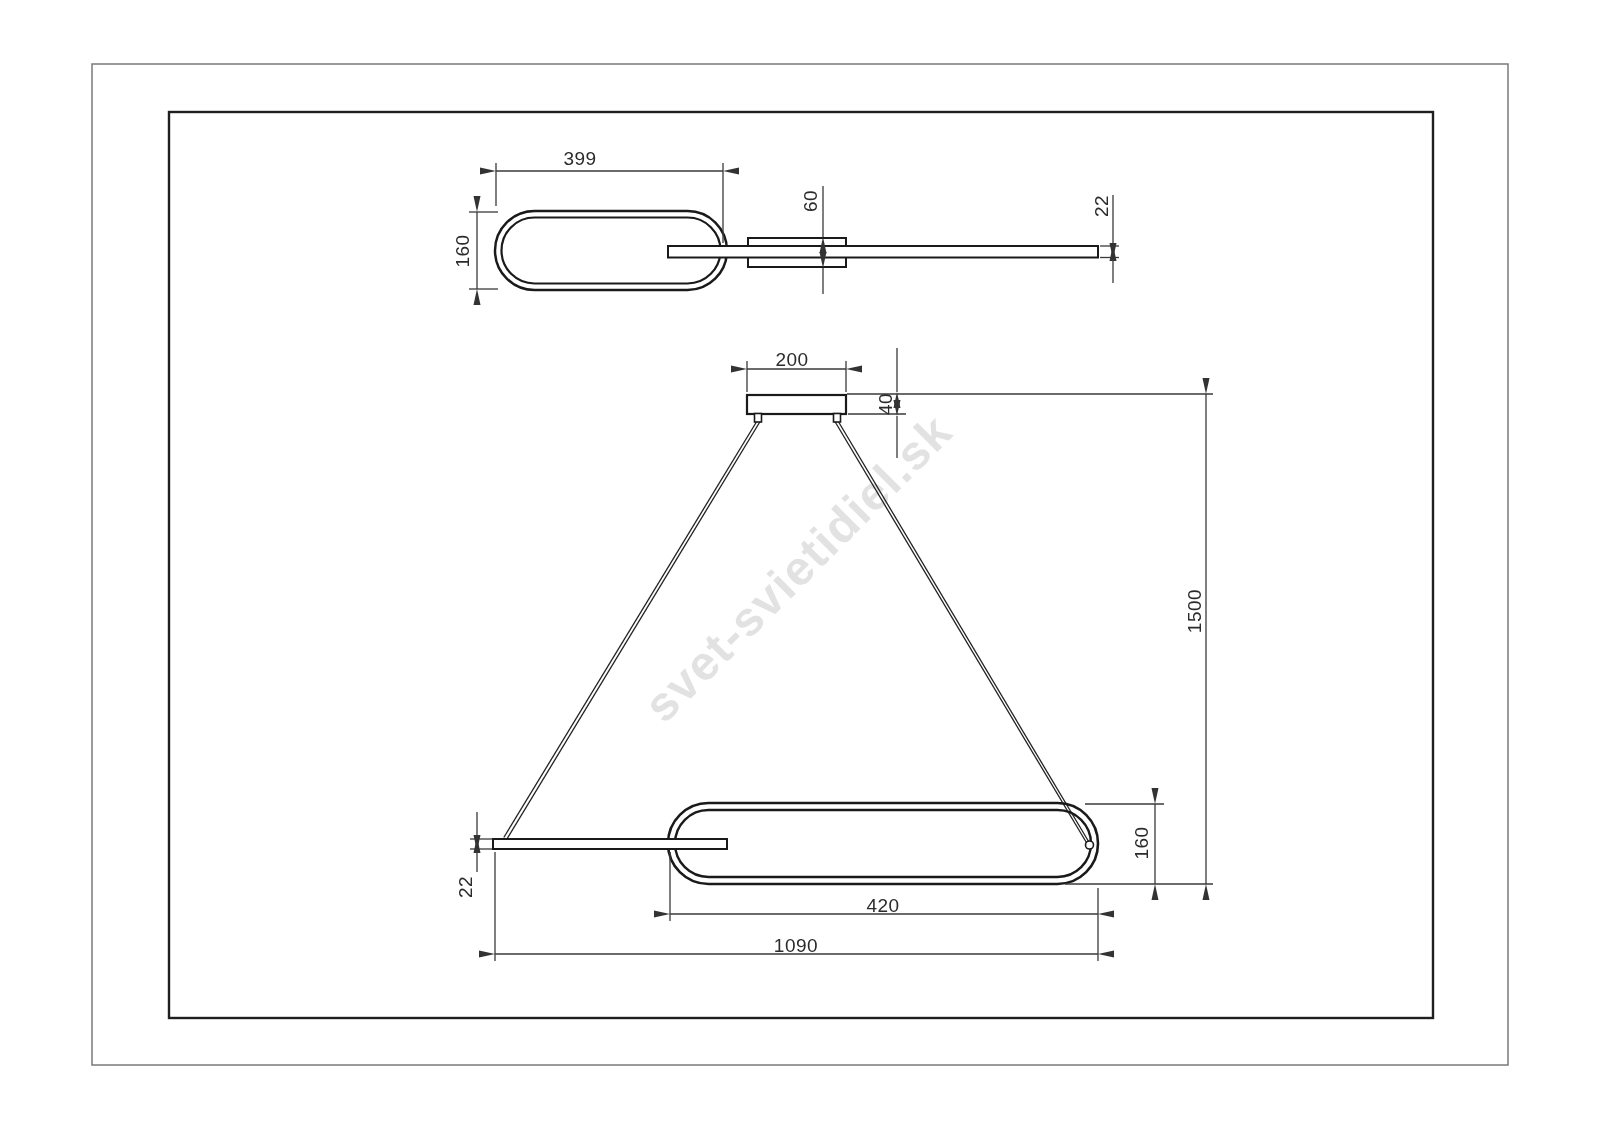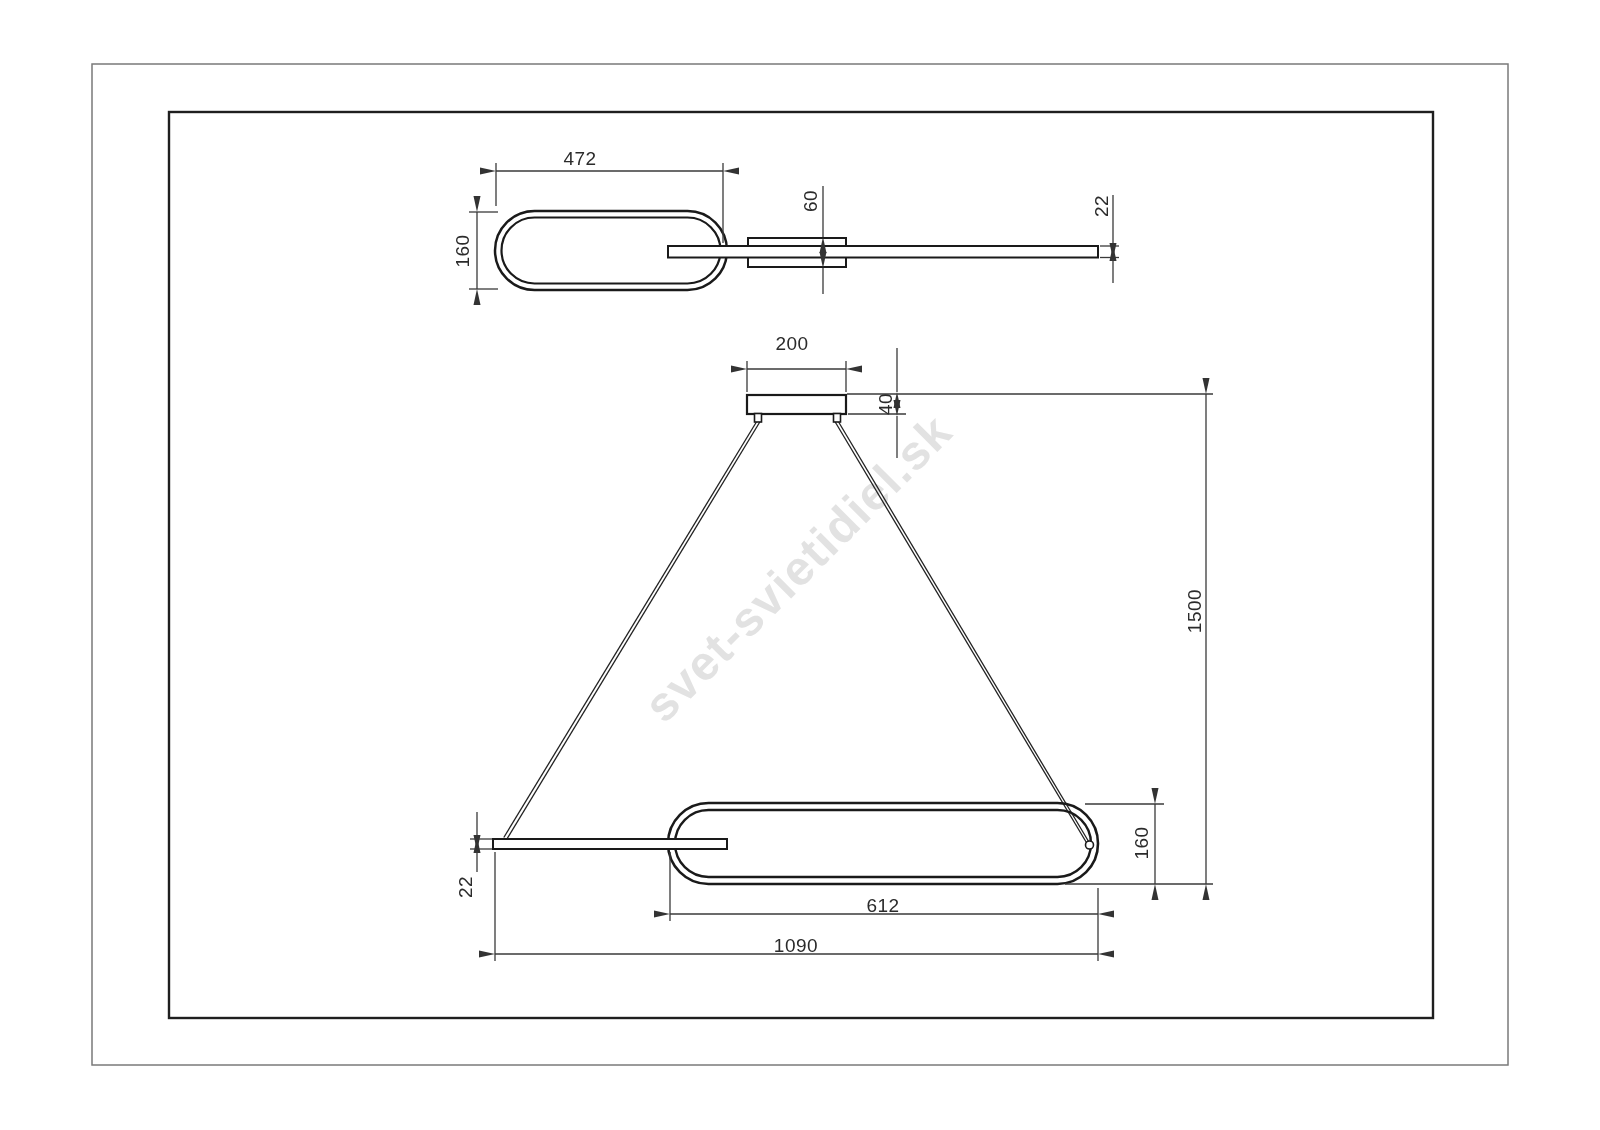"472" span.dim { text: 472 -> 399 }
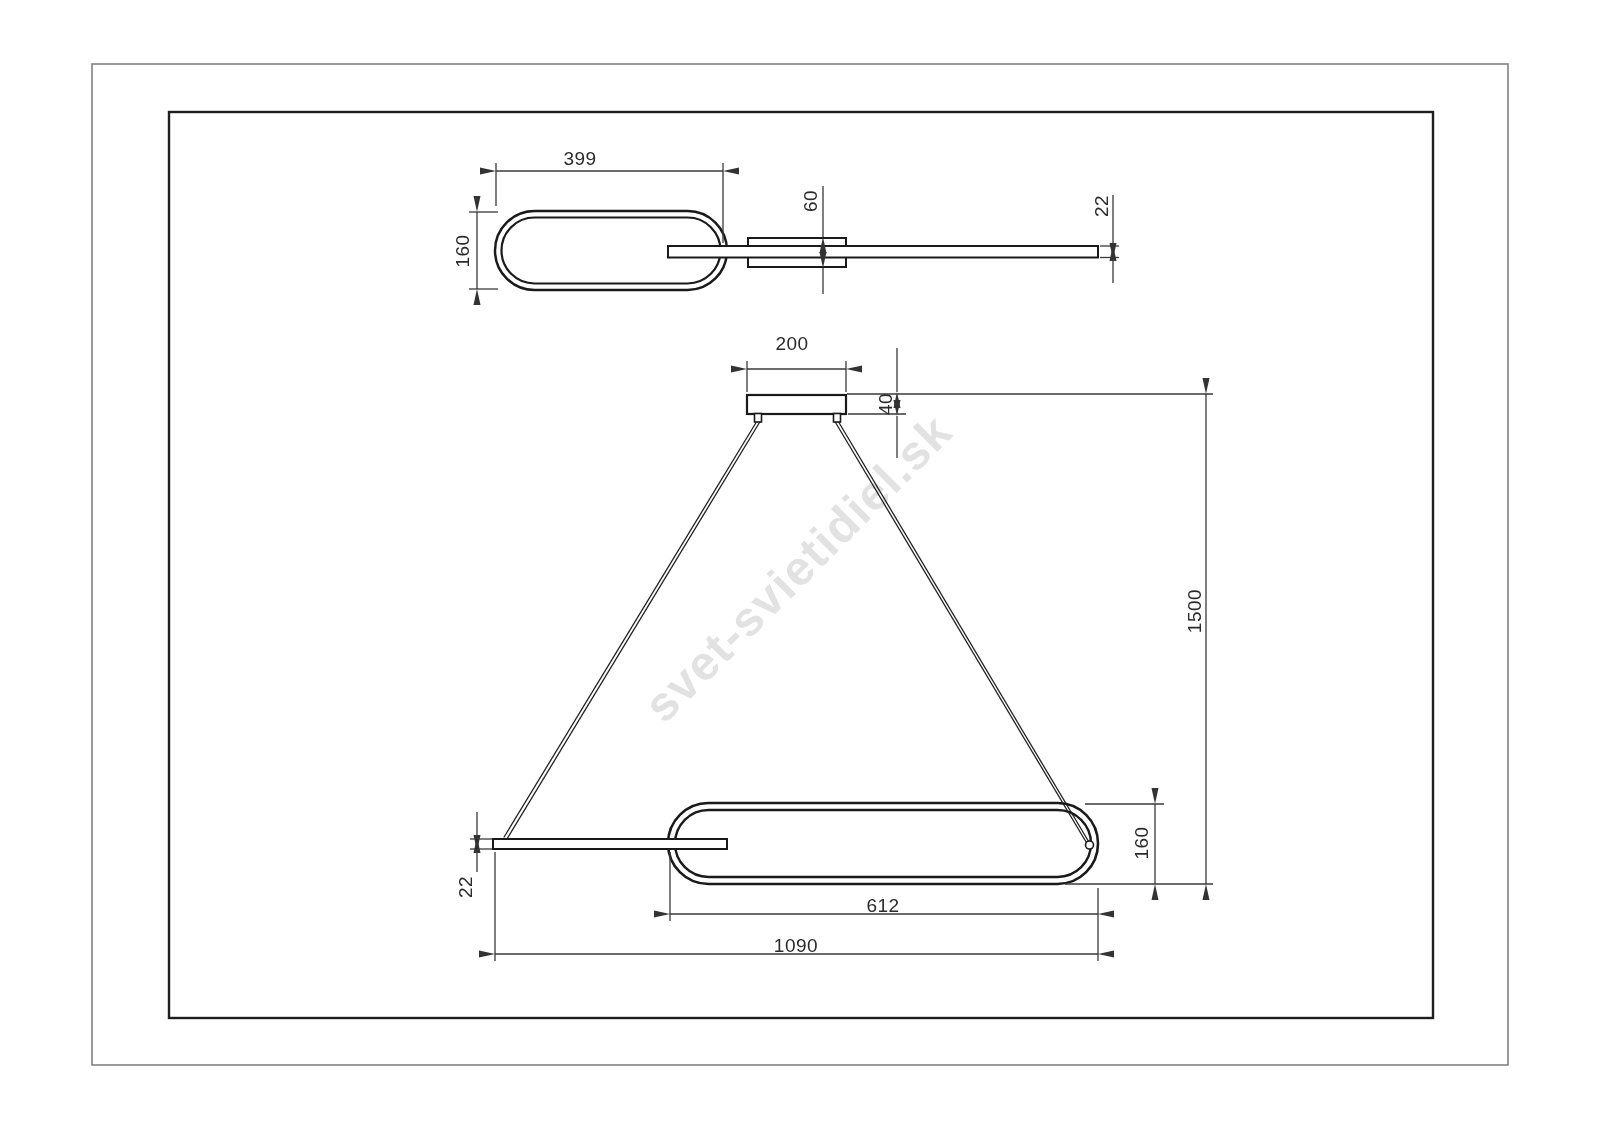"200" span.dim { top: 344px -> 360px }
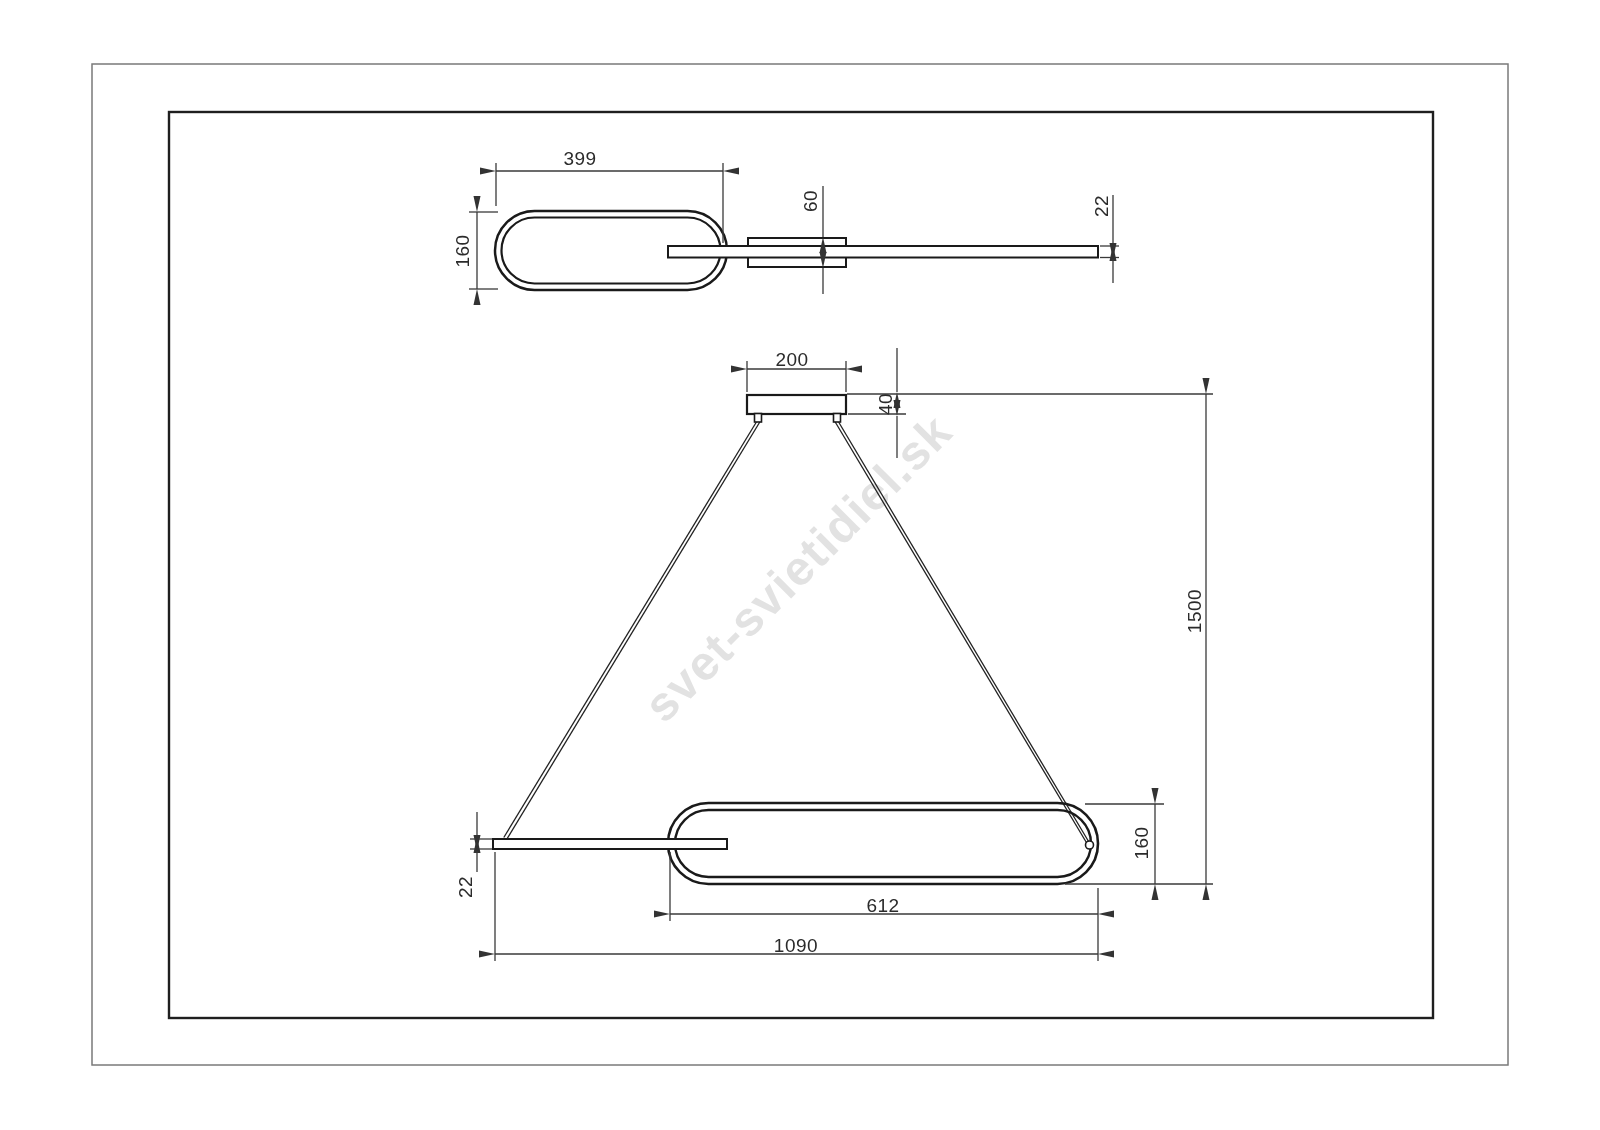"612" span.dim { text: 612 -> 420 }
